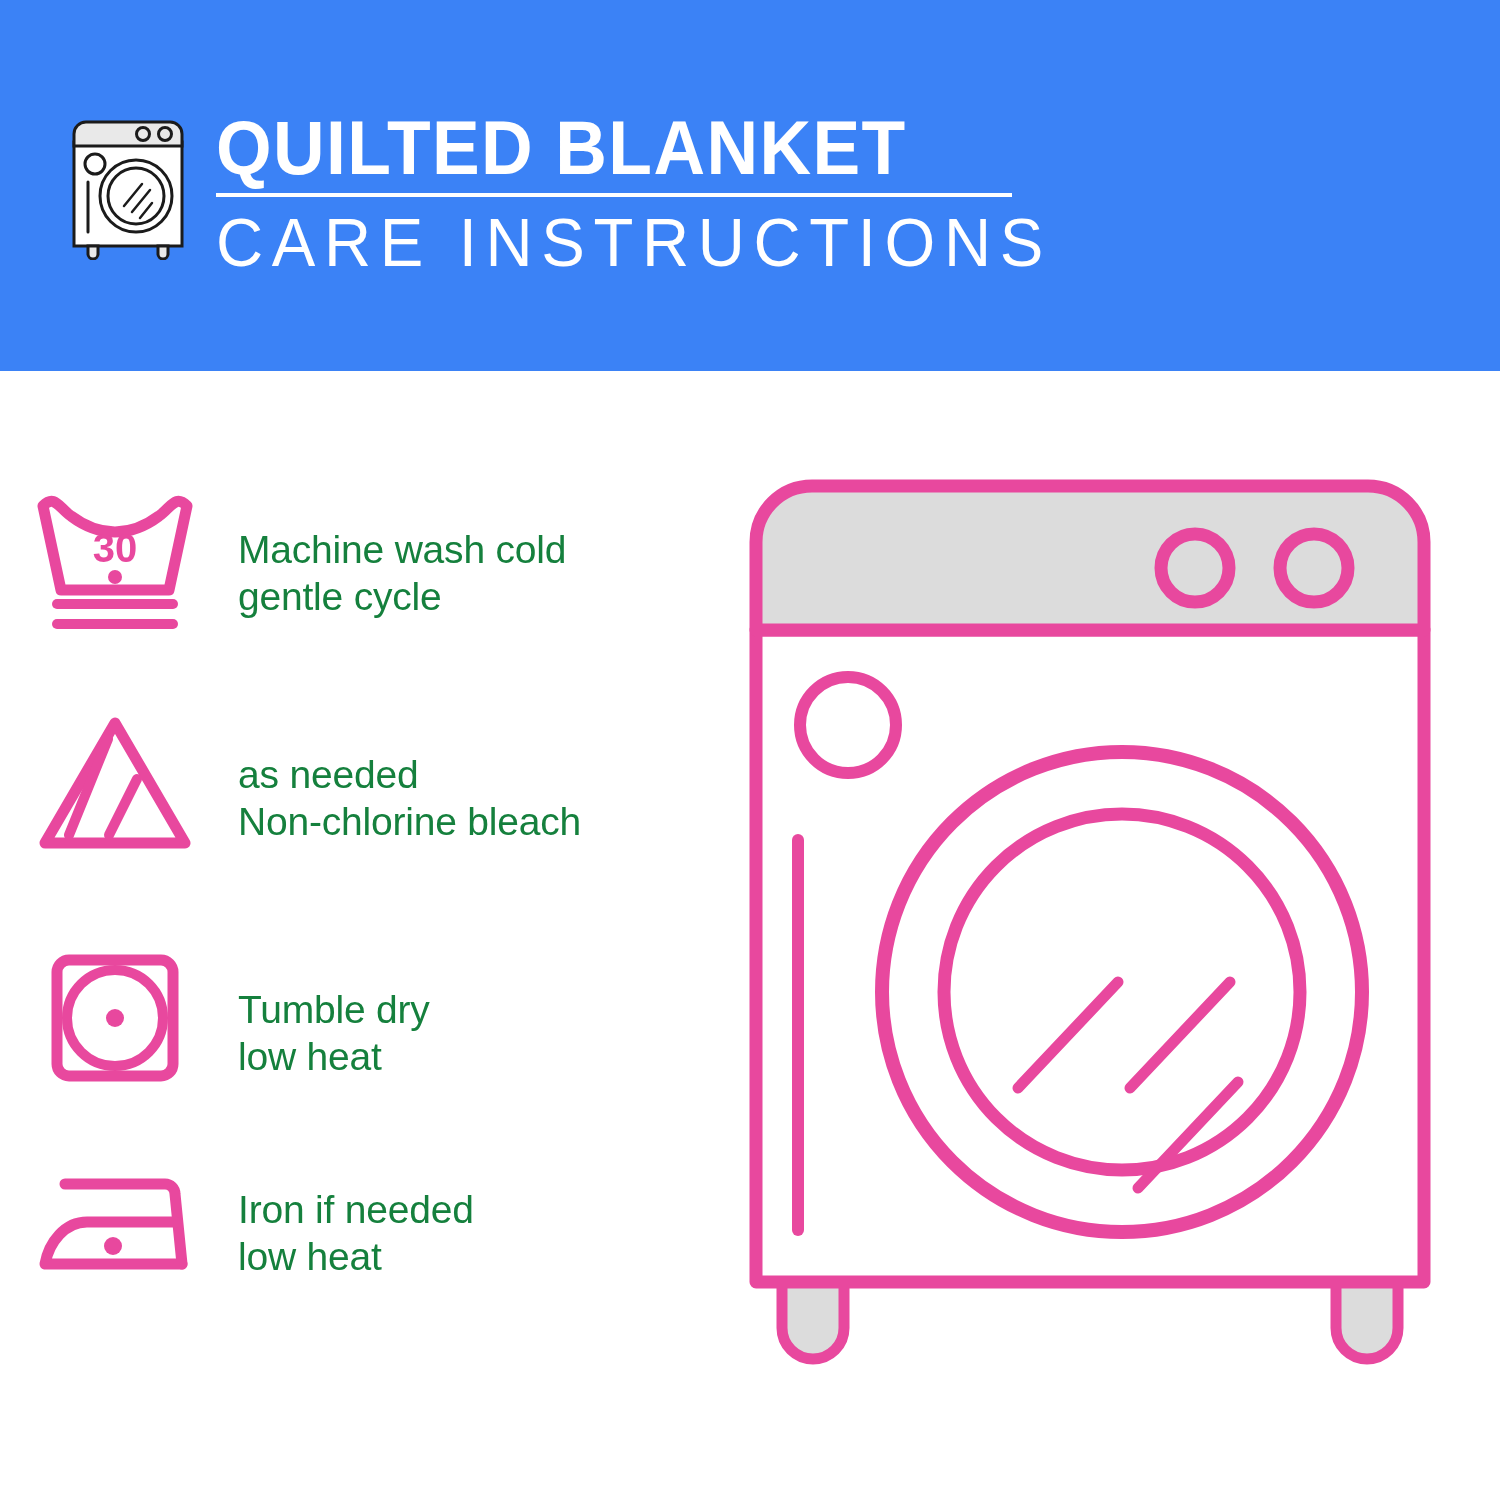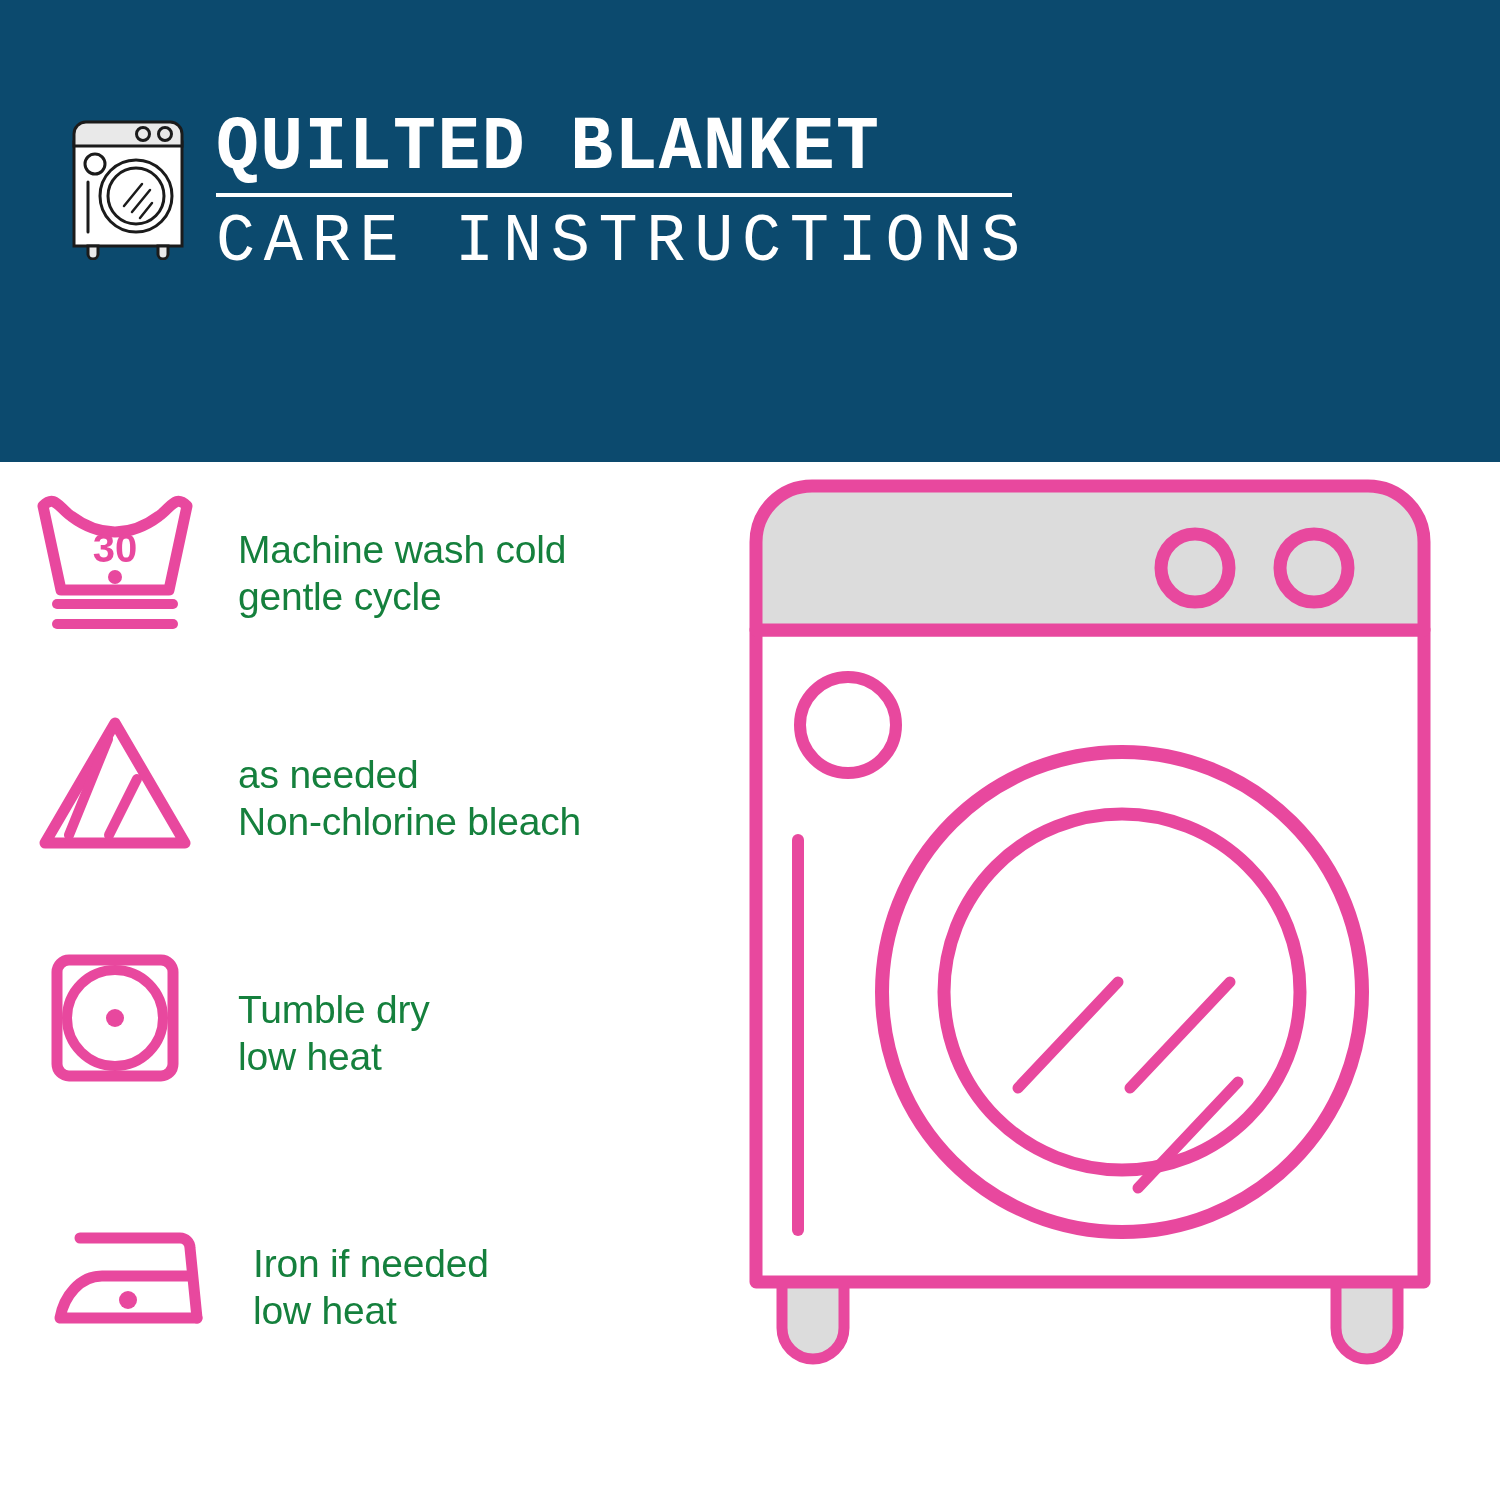"QUILTED BLANKET" #header-band { background: #0c4a6e -> #3b82f6; font-family: Liberation Mono, monospace -> none; height: 462px -> 371px }
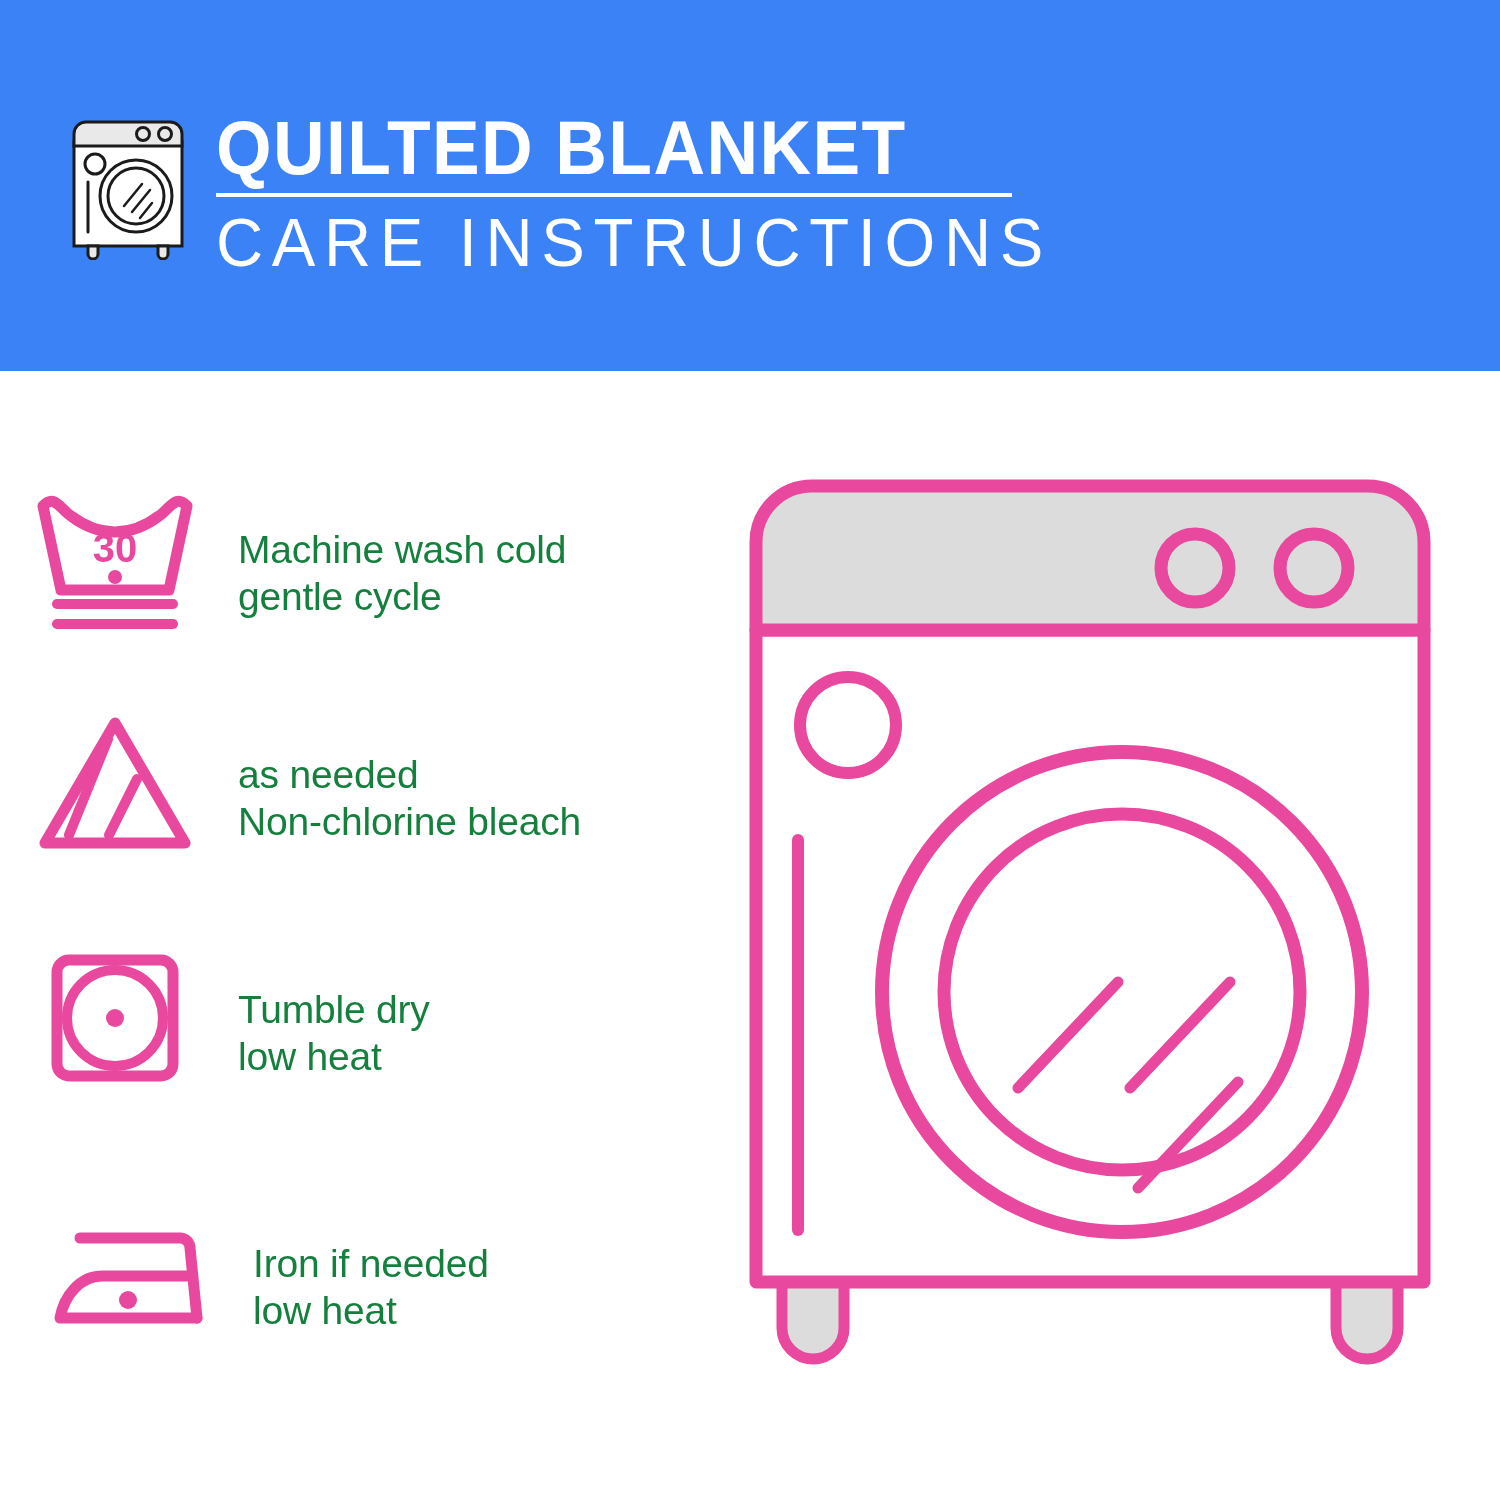"Iron if needed" div.care-row { margin-left: 15px -> none; top: 824px -> 770px }
